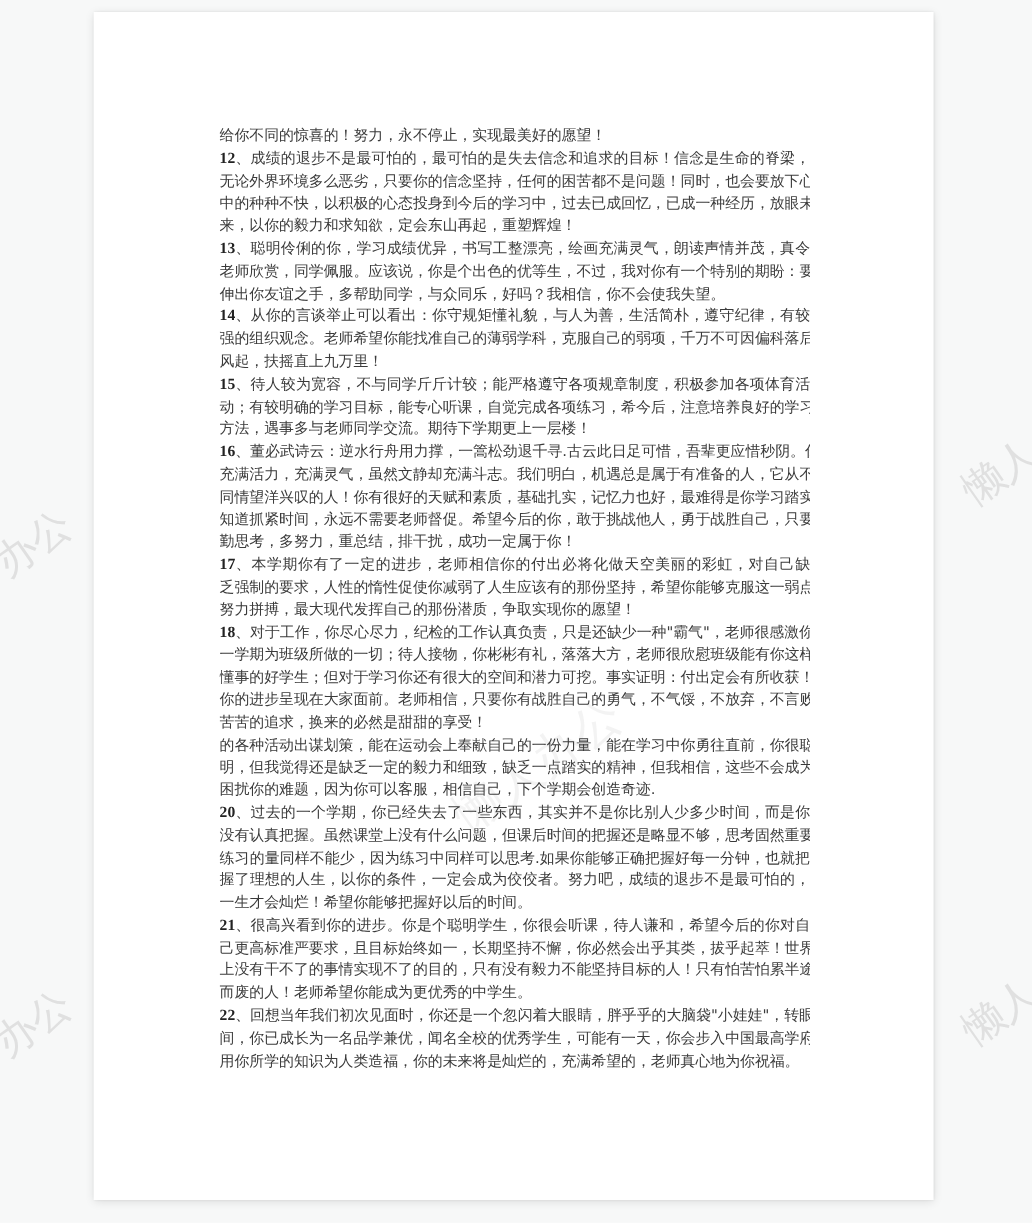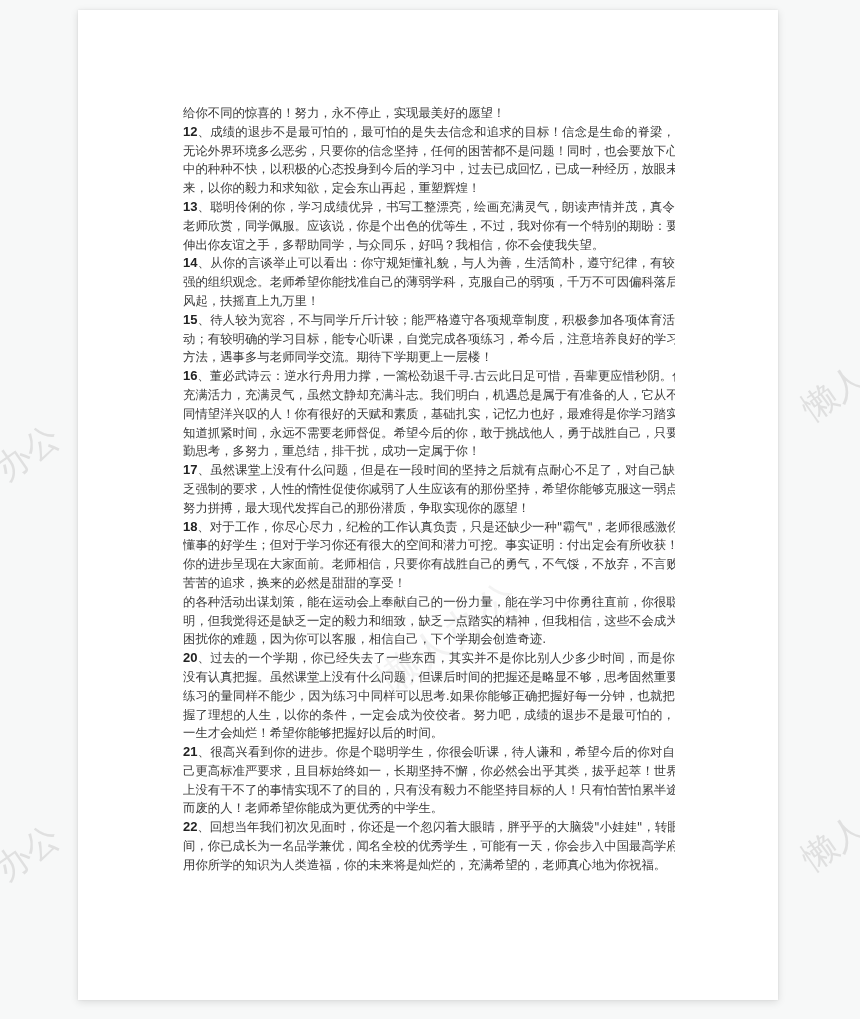"12" .num { font-family: Liberation Sans, sans-serif -> Liberation Serif, serif }
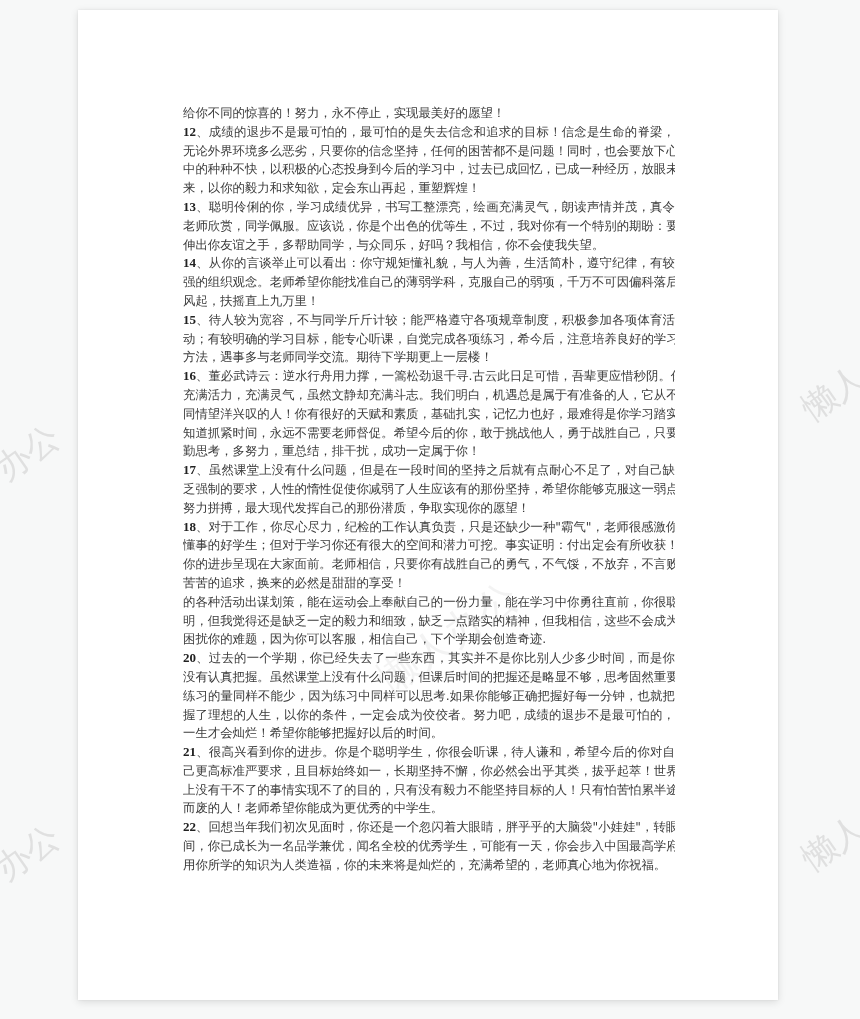"、虽然课堂上没有什么问题，但是在一段时间的坚持之后就有点耐心不足了，对自己缺" span { text: 虽然课堂上没有什么问题，但是在一段时间的坚持之后就有点耐心不足了 -> 本学期你有了一定的进步，老师相信你的付出必将化做天空美丽的彩虹 }
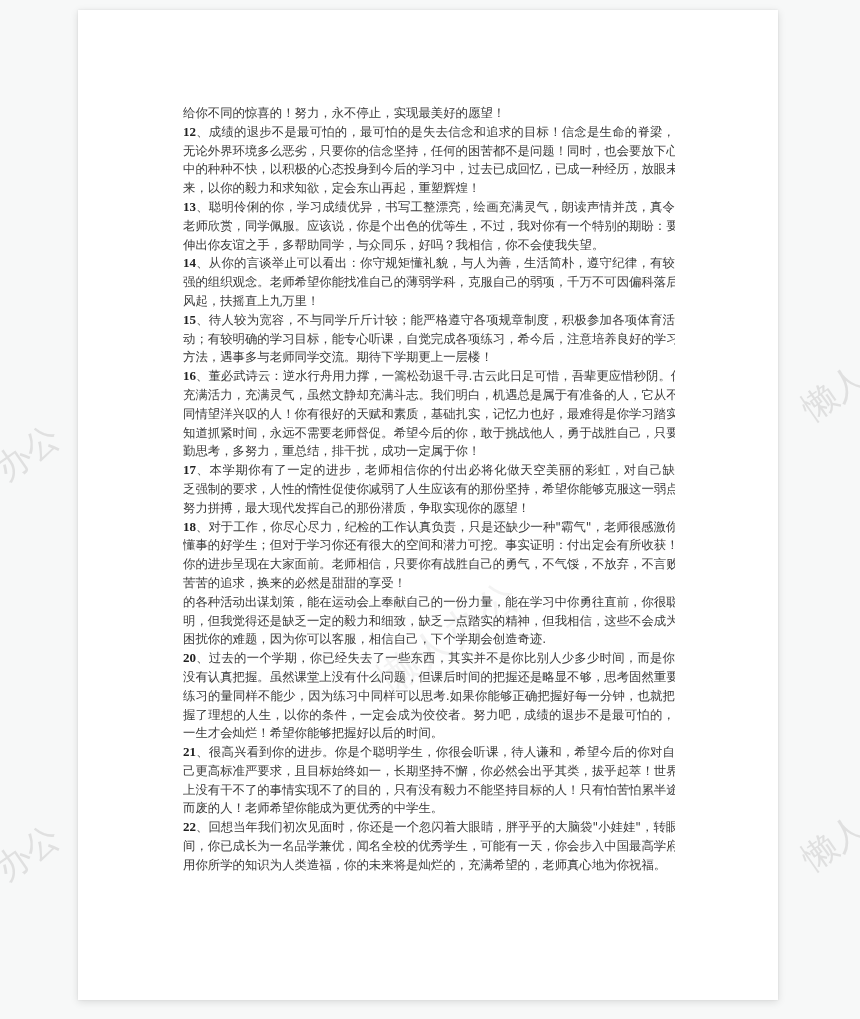"一学期为班级所做的一切；待人接物，你彬彬有礼，落落大方，老师很欣慰班级能有你这样" div.line { html: none -> <div><span>一学期为班级所做的一切；待人接物，你彬彬有礼，落落大方，老师很欣慰班级能有你这样</span></div> }
